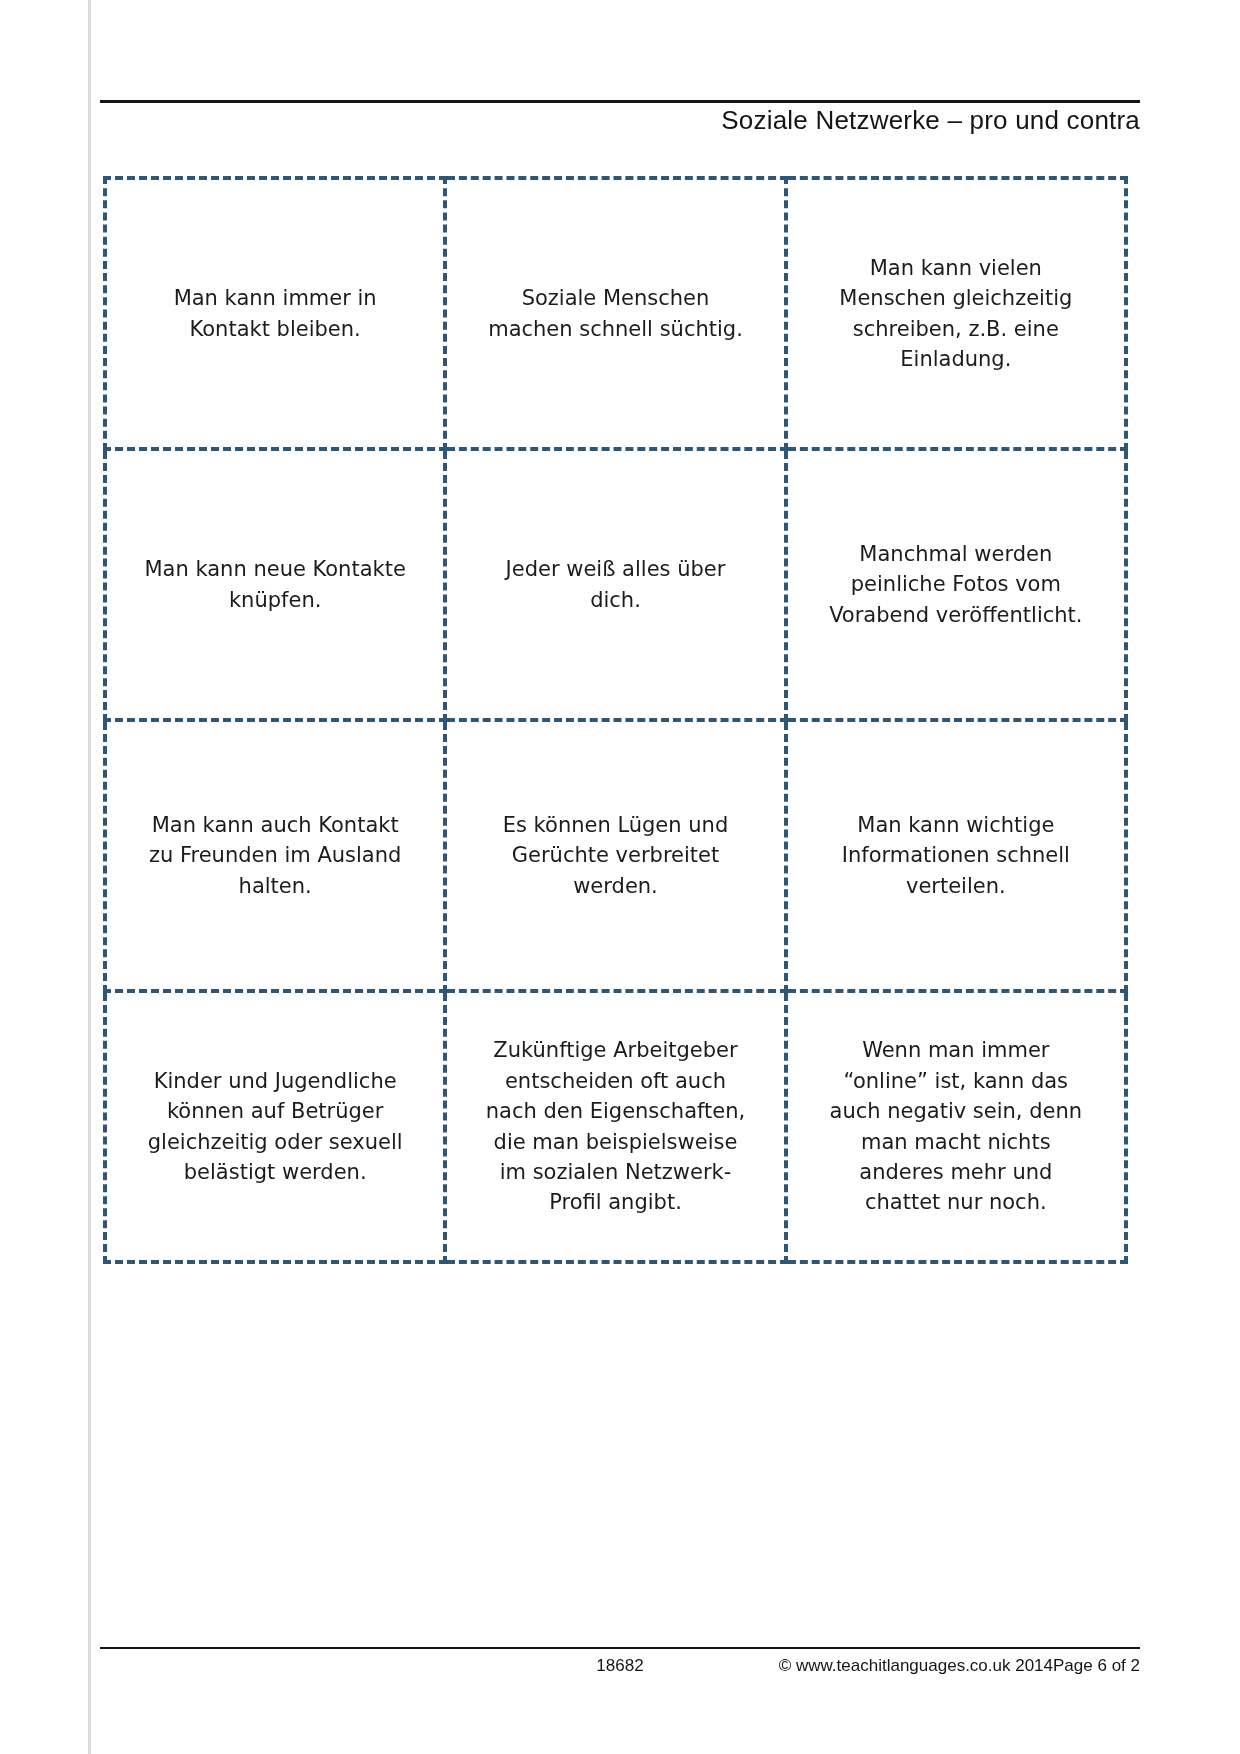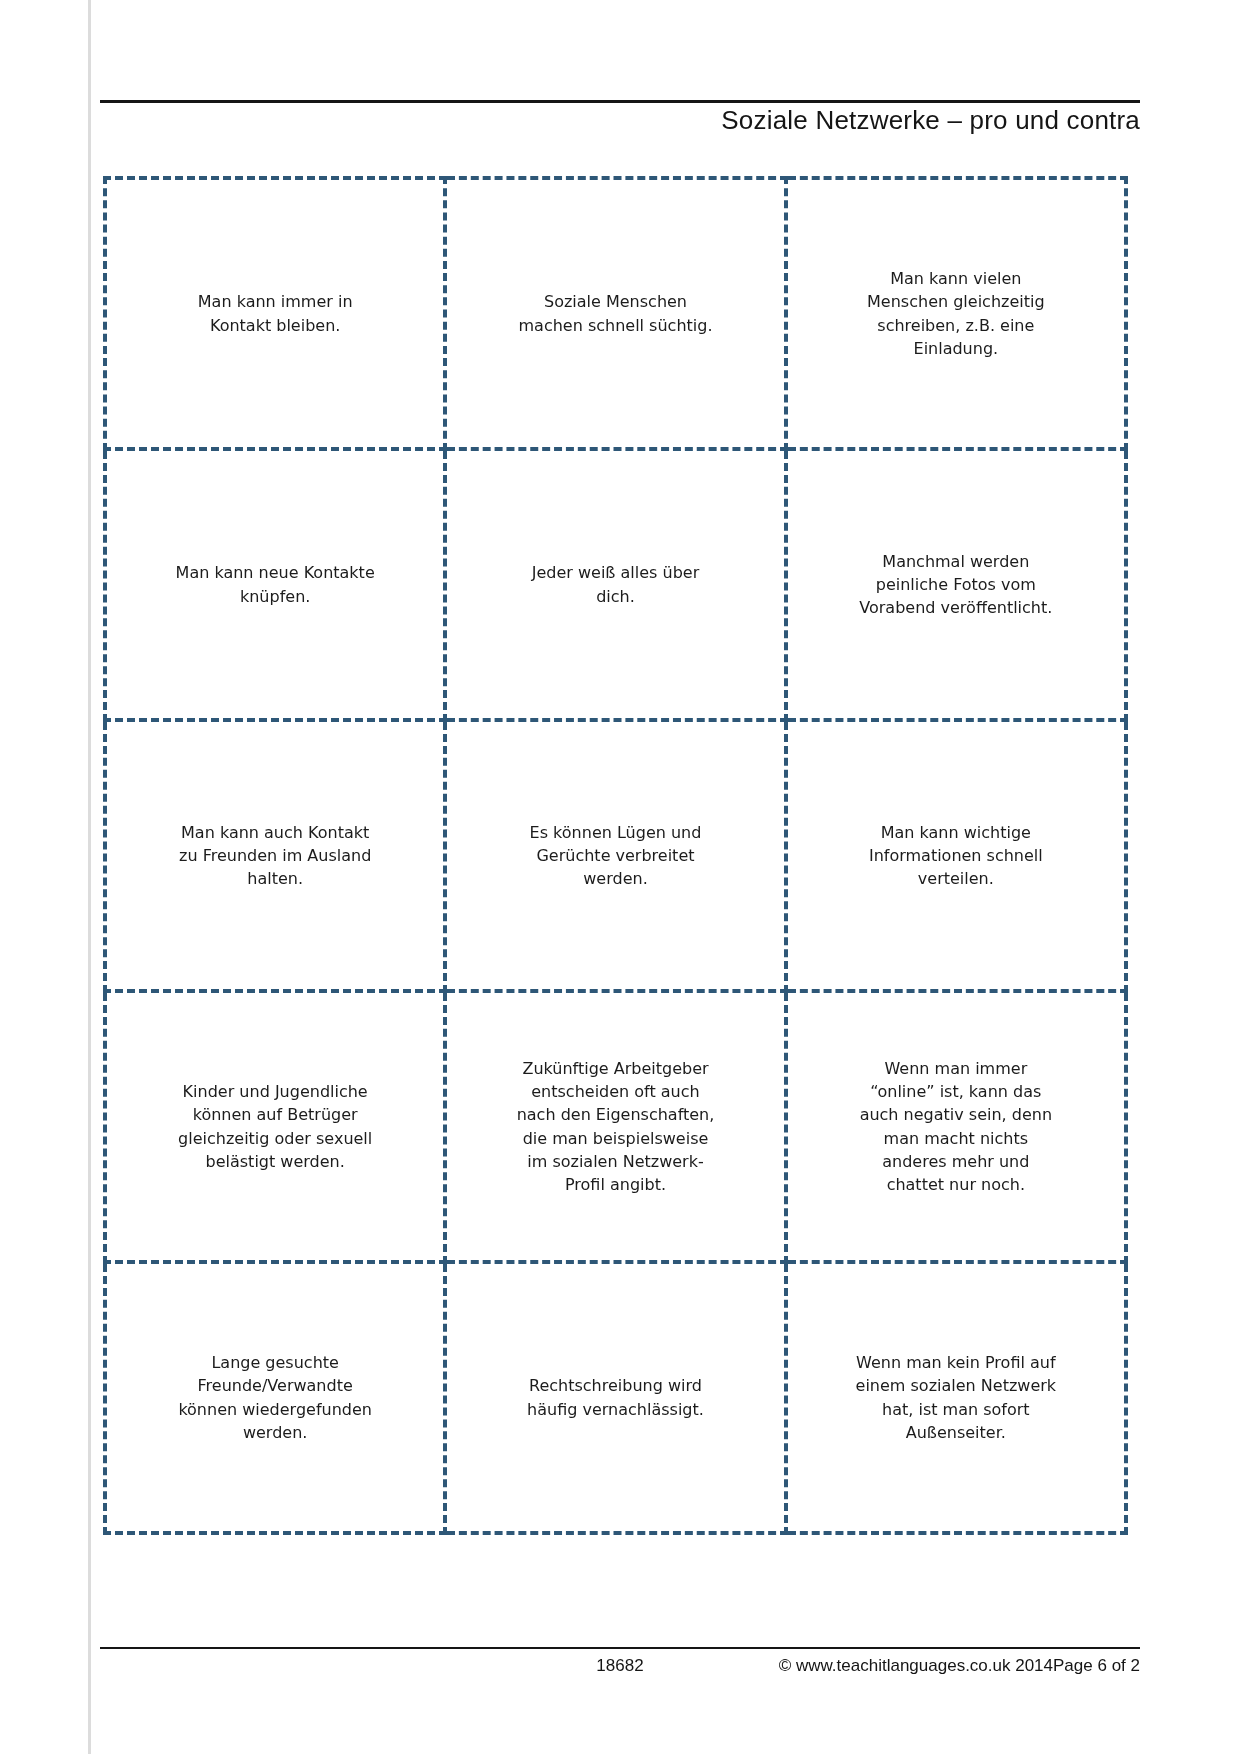"Man kann vielen" table.grid td.card { font-size: 16px -> 21px }
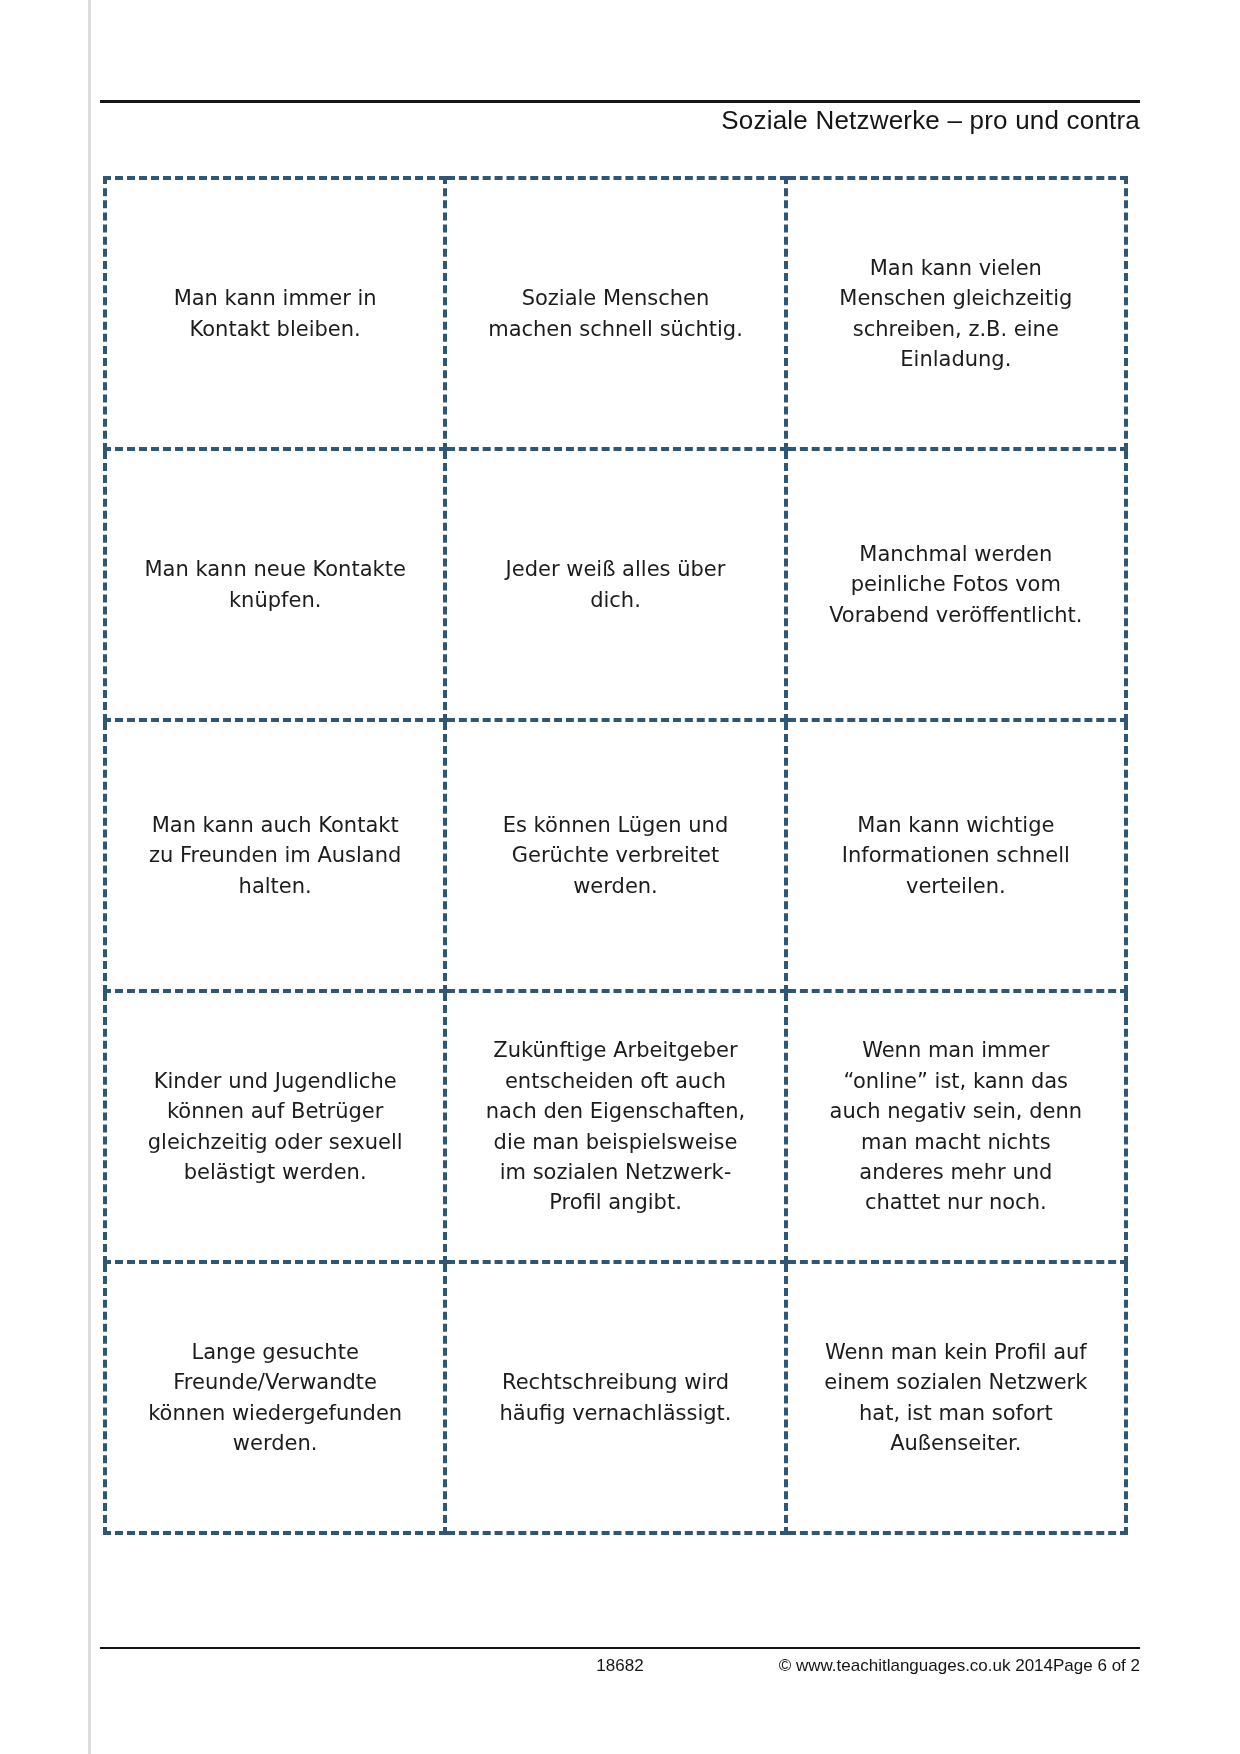"Lange gesuchte" tr { html: <tr> <td>Lange gesuchte Freunde/Verwandte können wiedergefunden werden.</td> <td>Rechtschreibung wird häufig vernachlässigt.</td> <td>Wenn man kein Profil auf einem sozialen Netzwerk hat, ist man sofort Außenseiter.</td> </tr> -> none }
